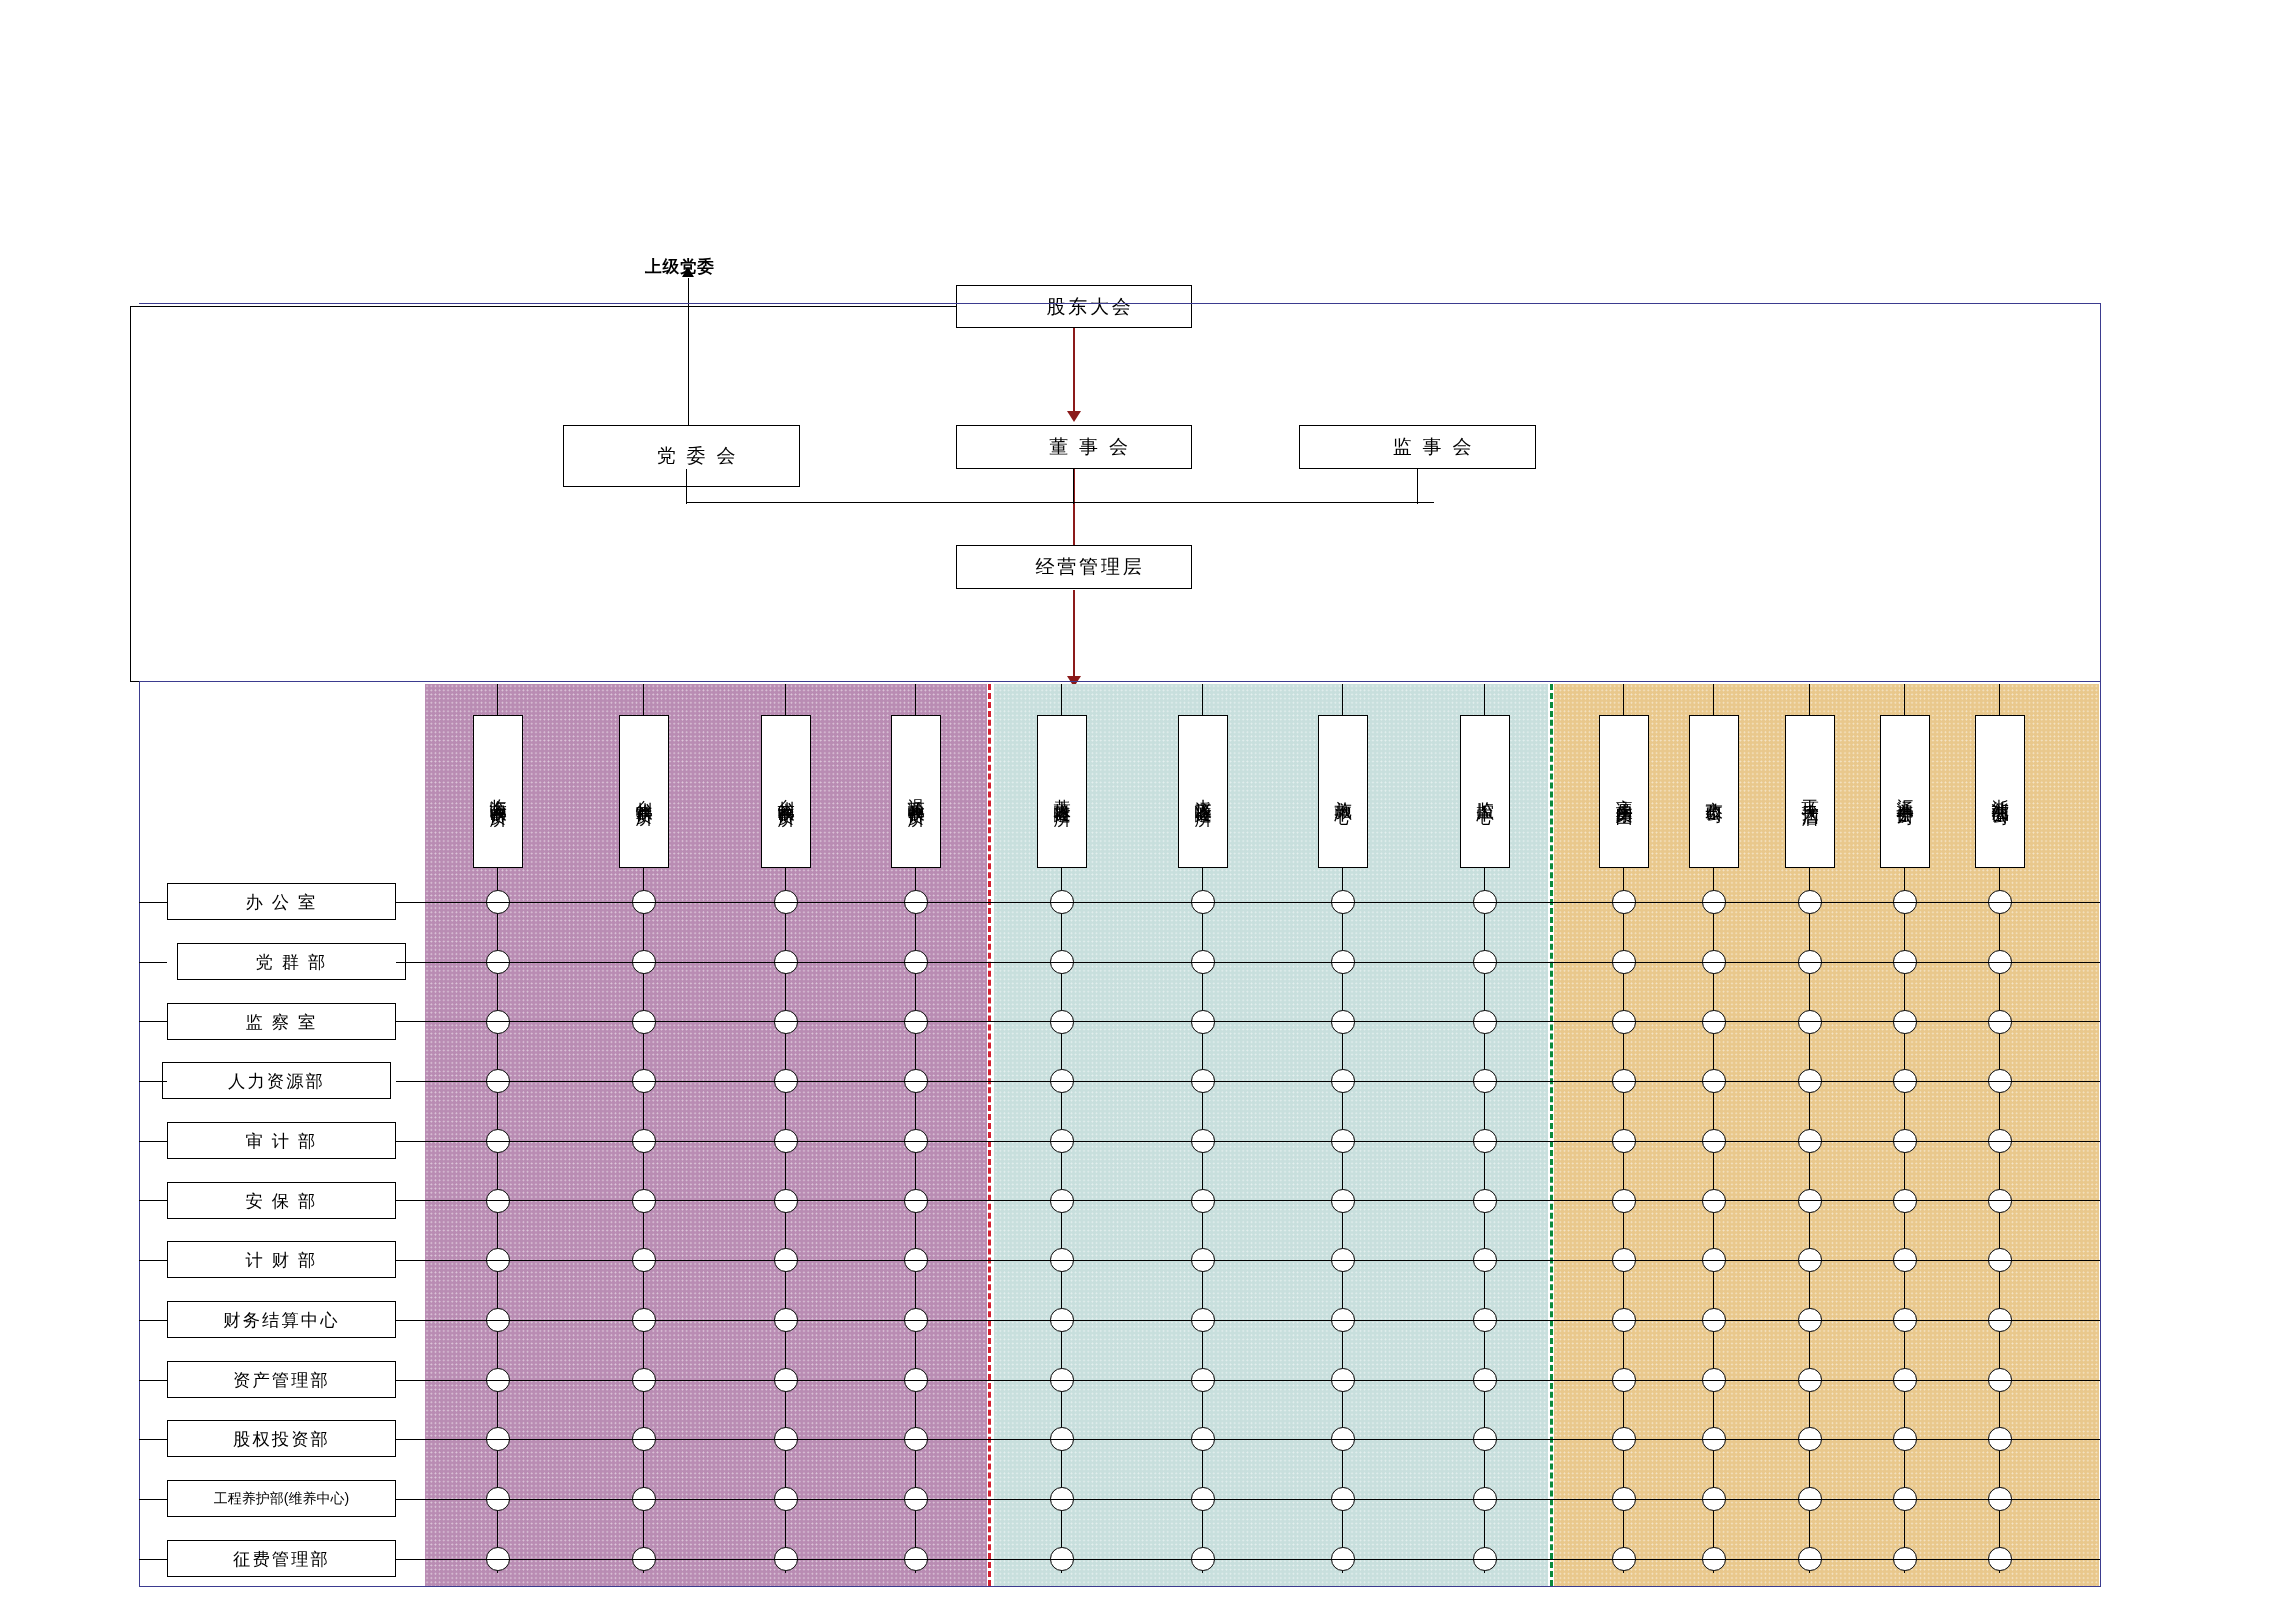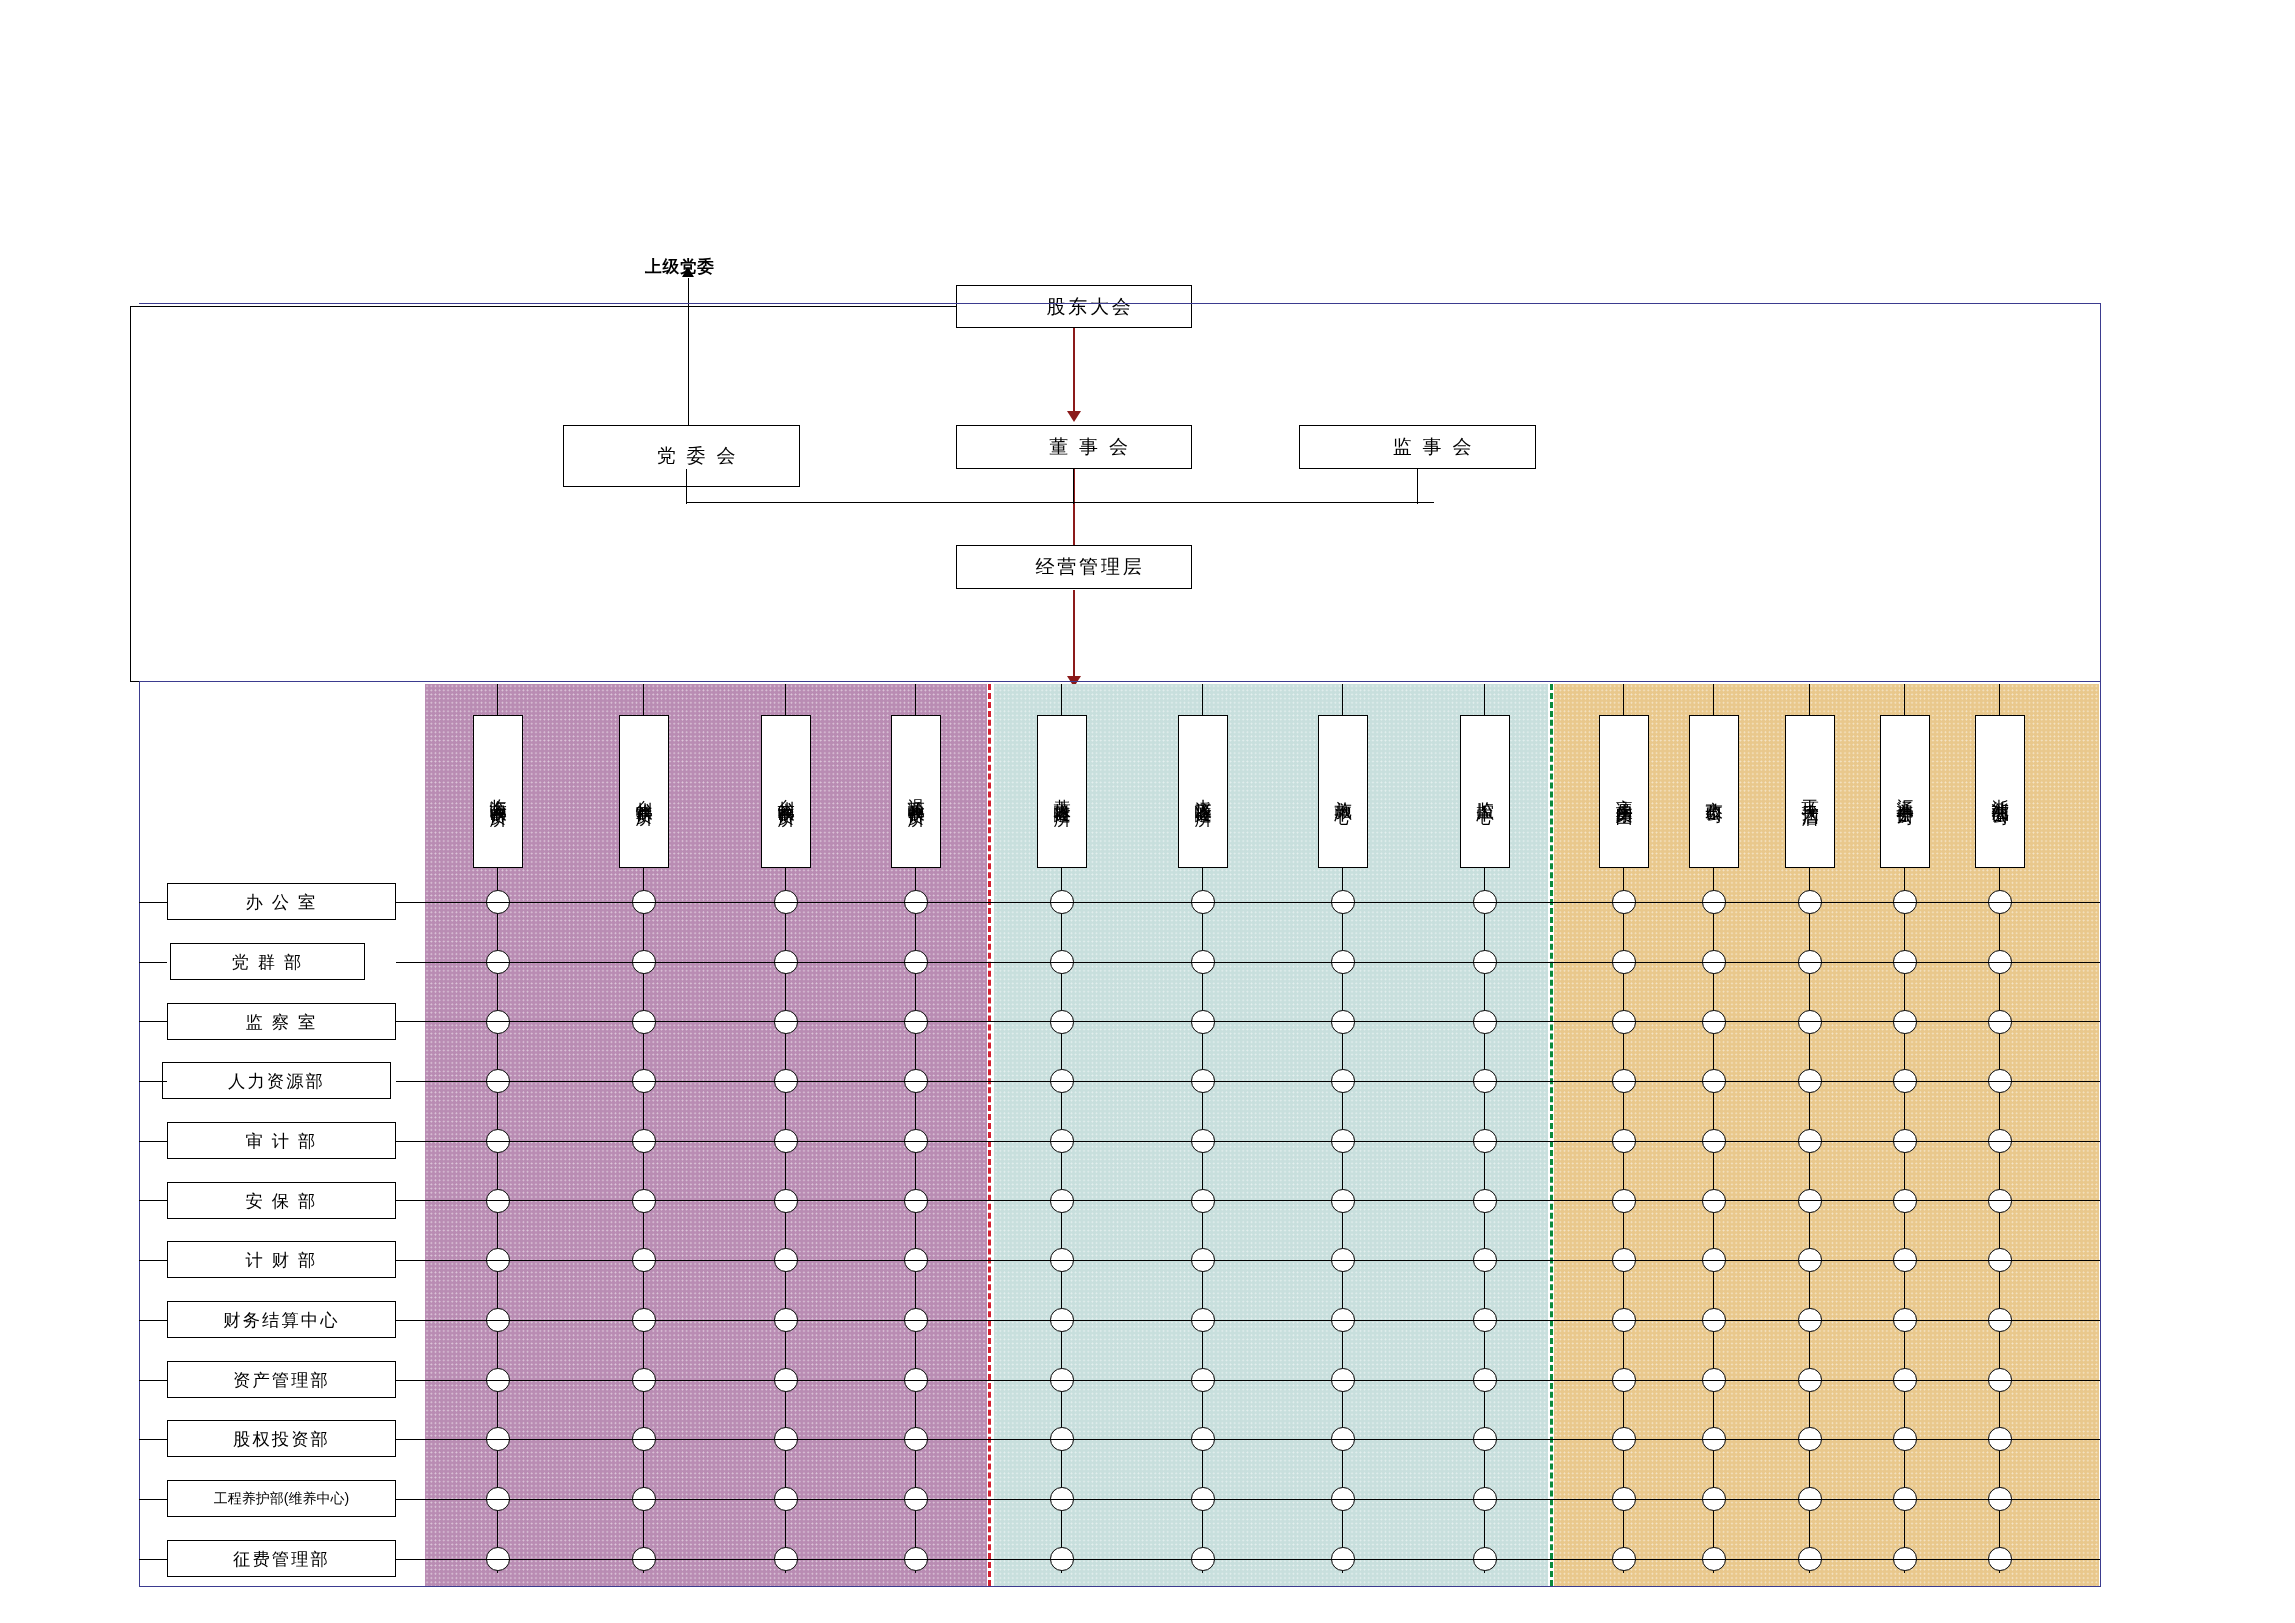"党 群 部" div.dbox { left: 170px -> 177px; width: 195px -> 229px }
